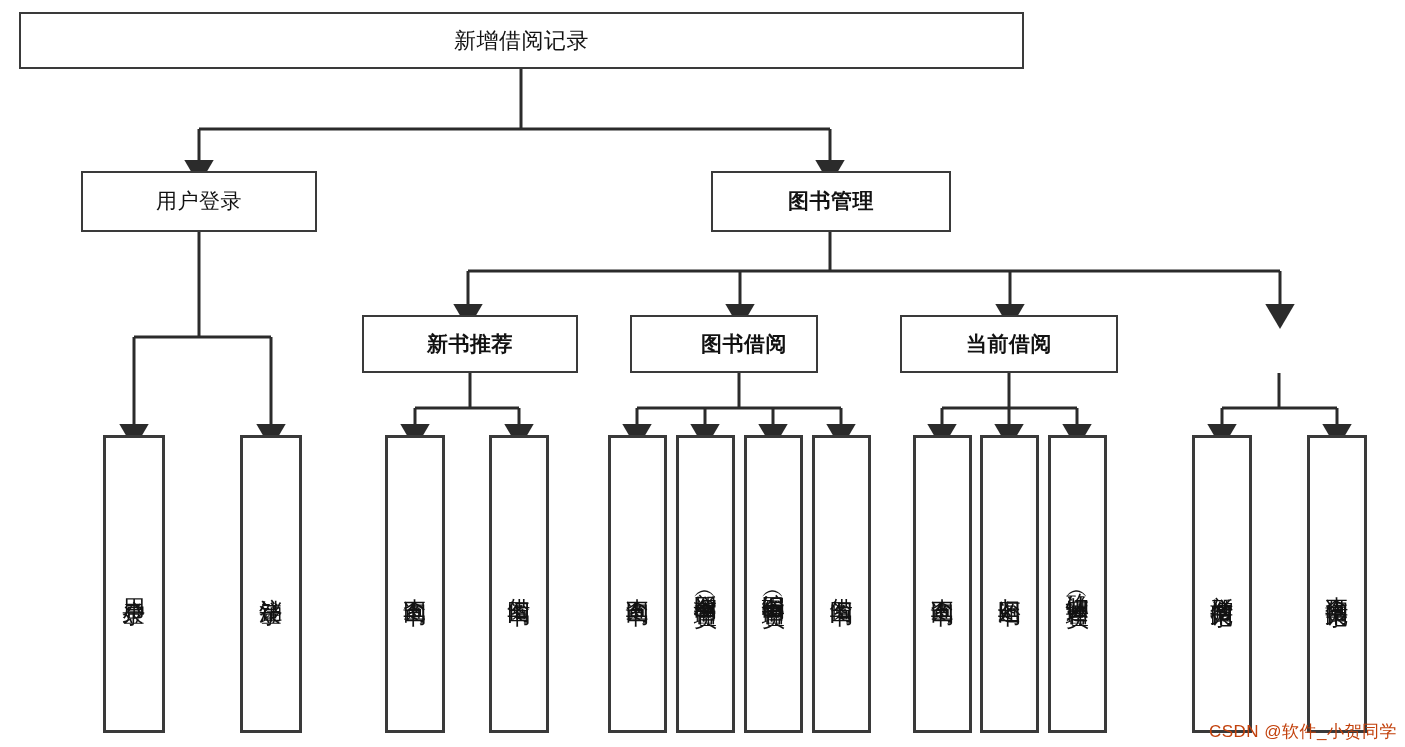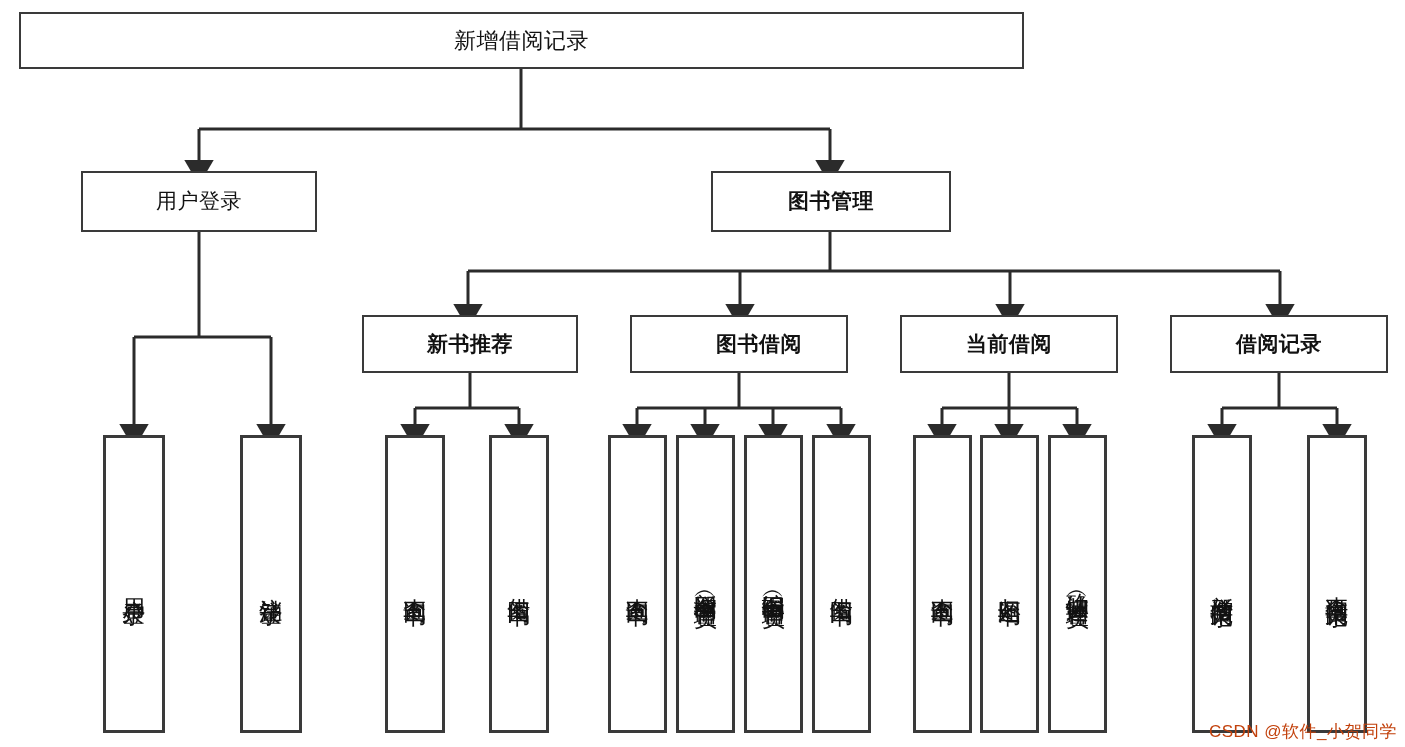"图书借阅" div.node { width: 218px -> 188px }
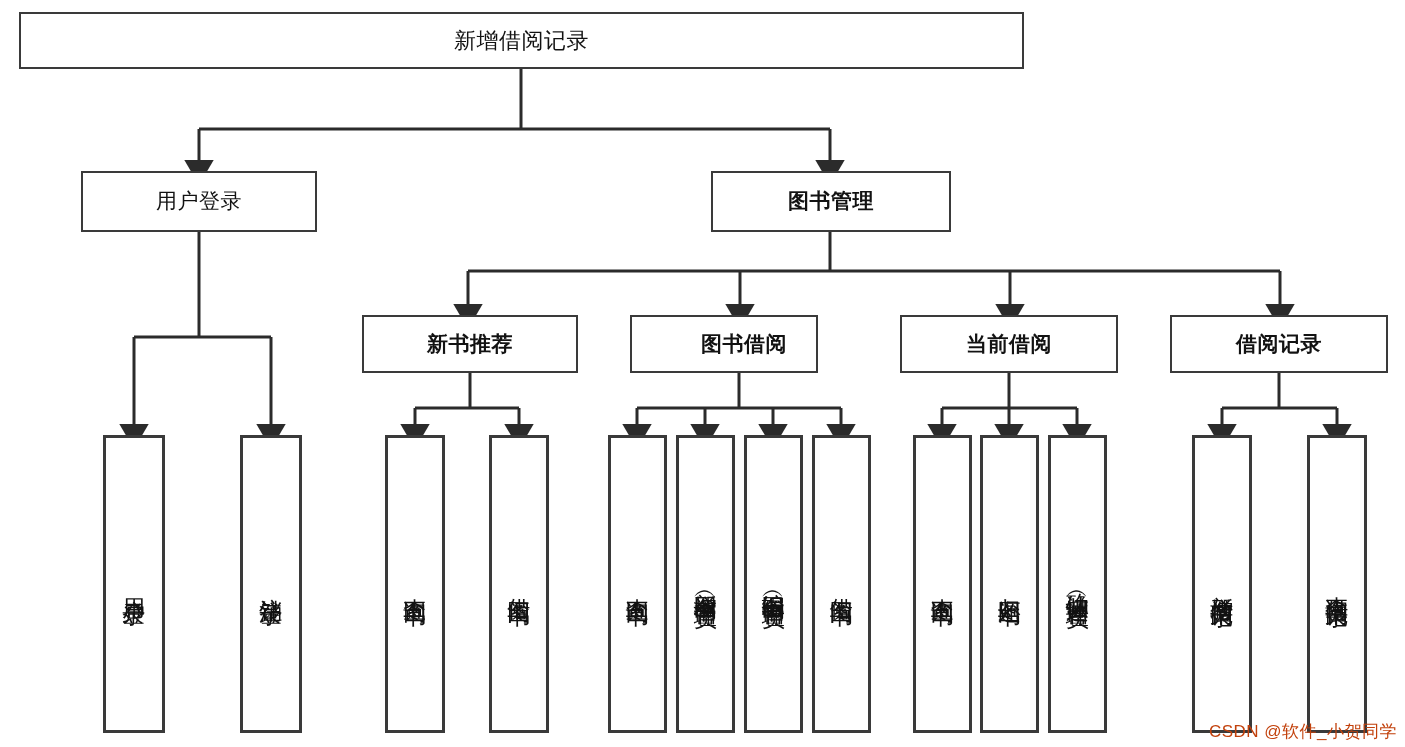"借阅记录" div.node { html: <div> <span>借阅记录</span> </div> -> none }
